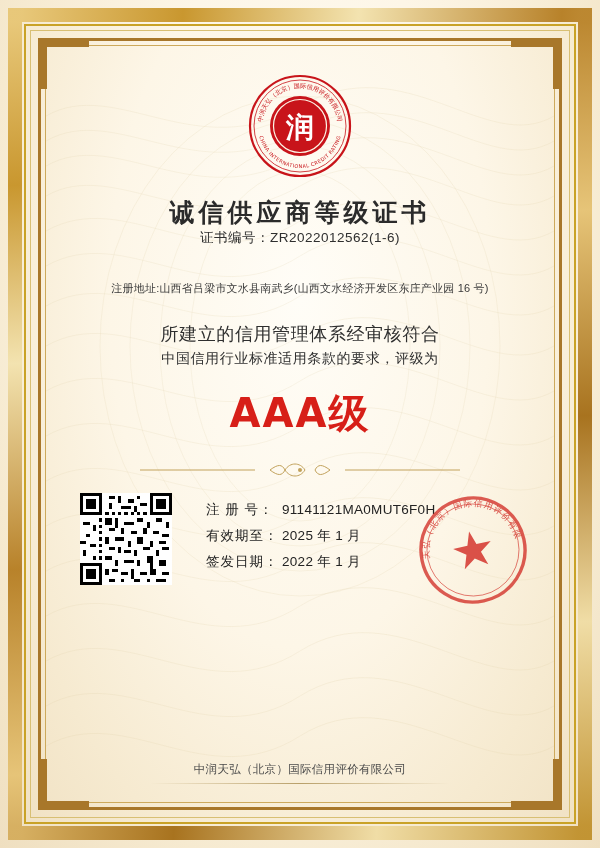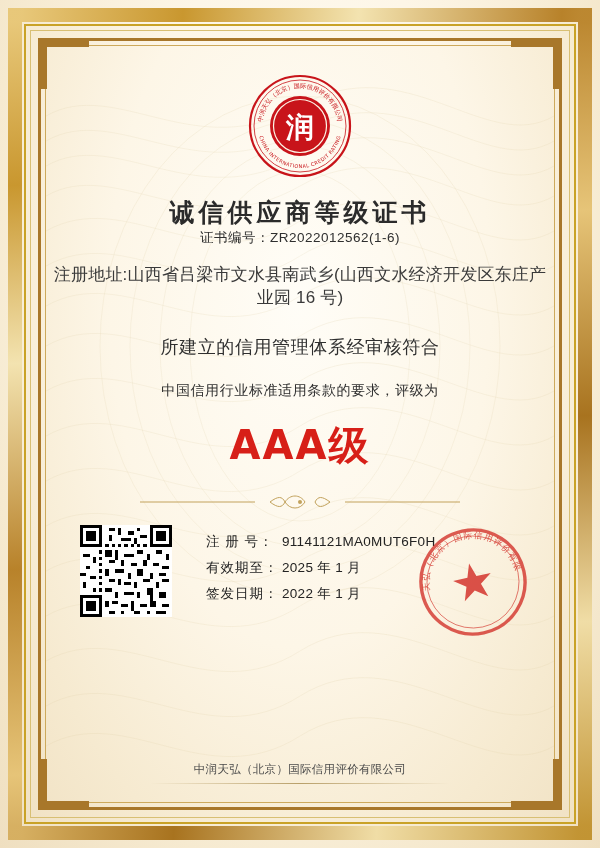"注册地址:山西省吕梁市文水县南武乡(山西文水经济开发区东庄产业园 16 号)" .address { font-size: 17px -> 11px; margin-top: 16px -> 34px }
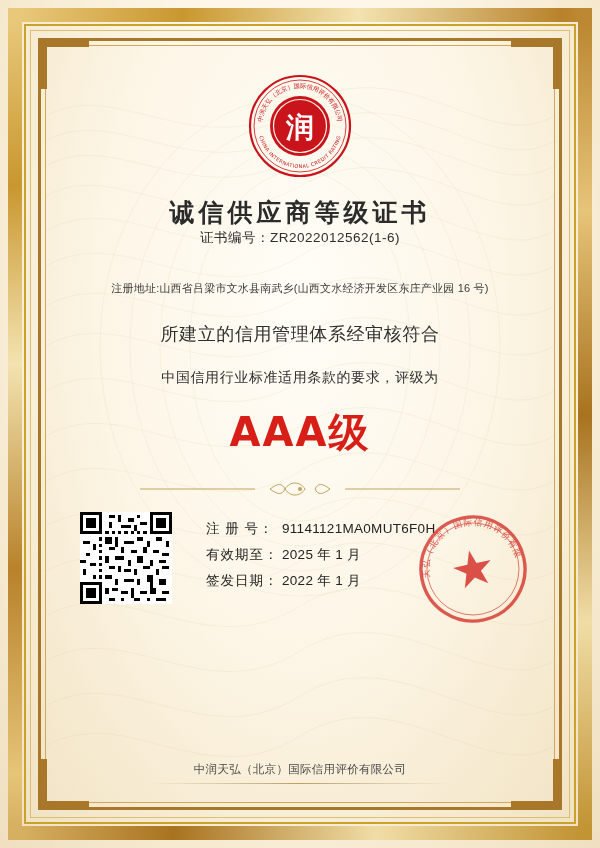"中国信用行业标准适用条款的要求，评级为" .statement2 { margin-top: 23px -> 4px }
